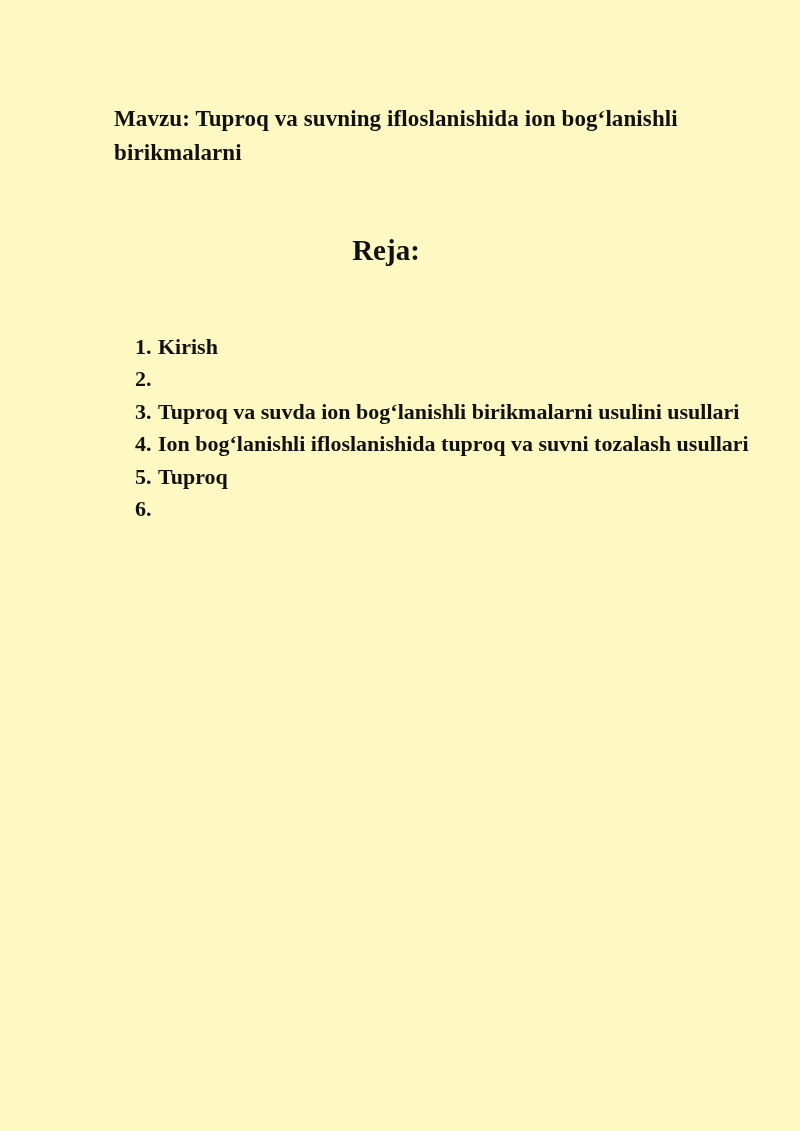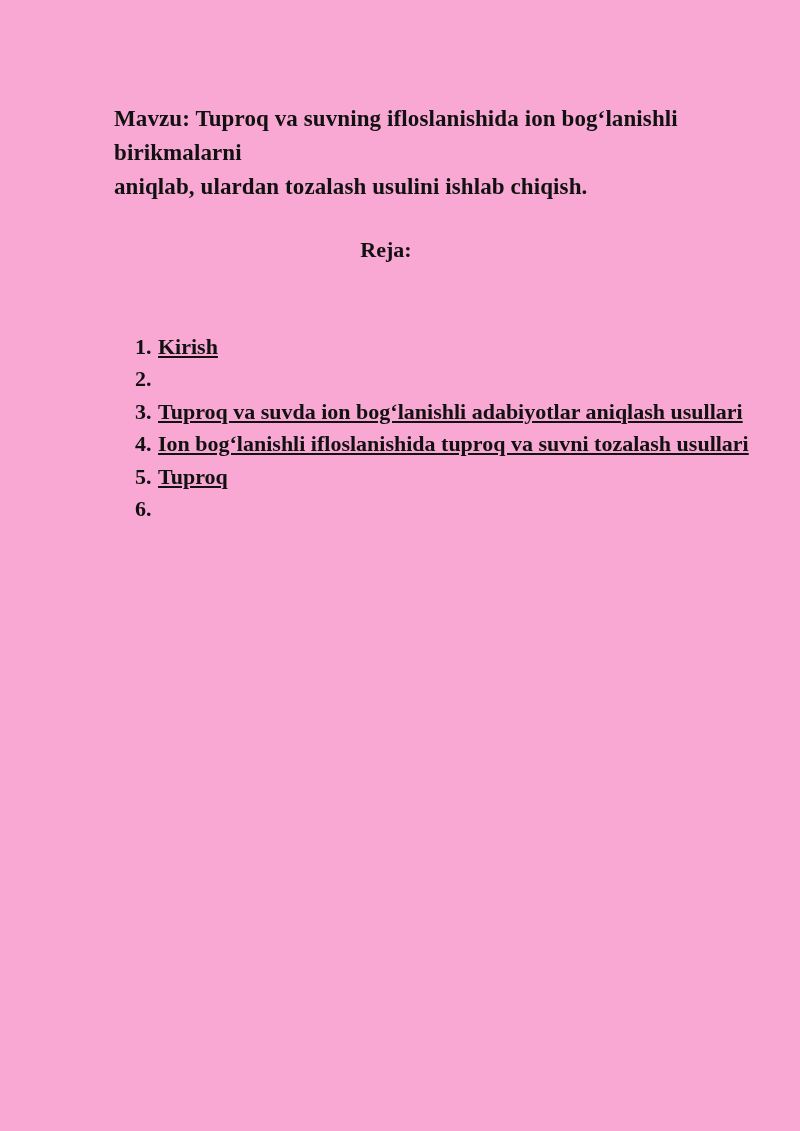"Mavzu: Tuproq va suvning ifloslanishida" .page { background: #f9a8d4 -> #fef9c3 }
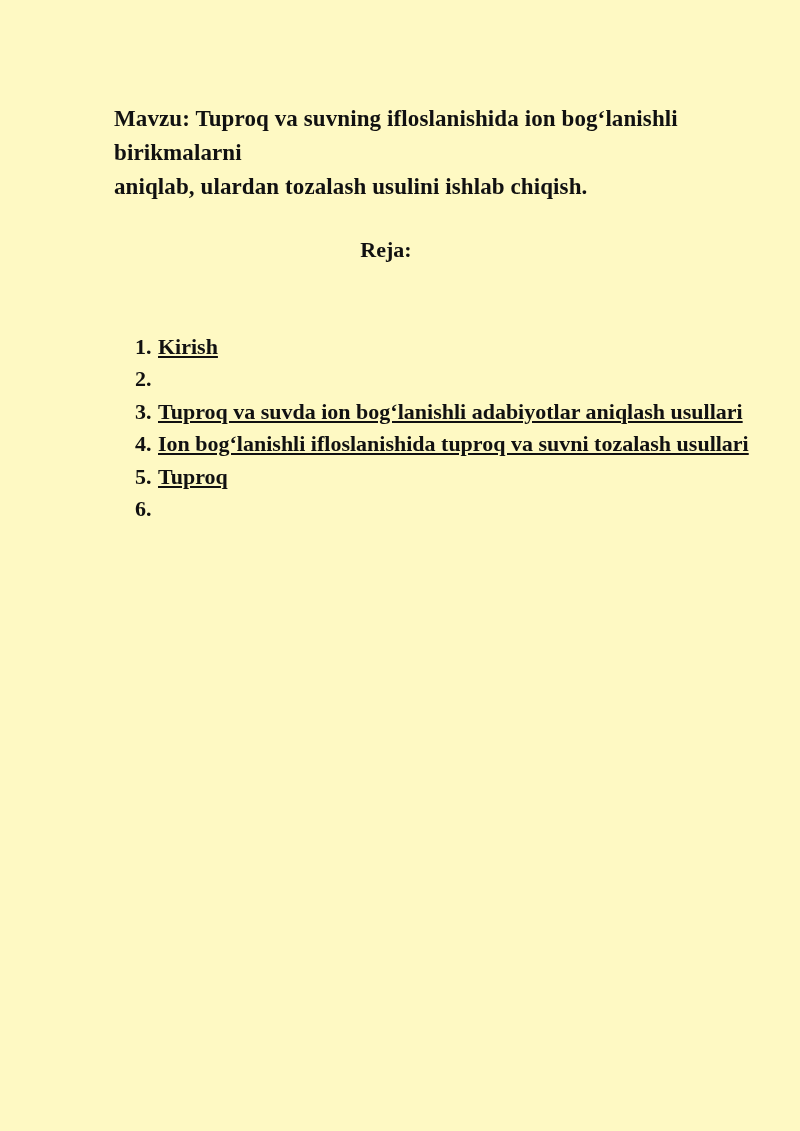"aniqlab, ulardan tozalash usulini ishlab" span.line { html: <span>aniqlab, ulardan tozalash usulini ishlab chiqish.</span> -> none }
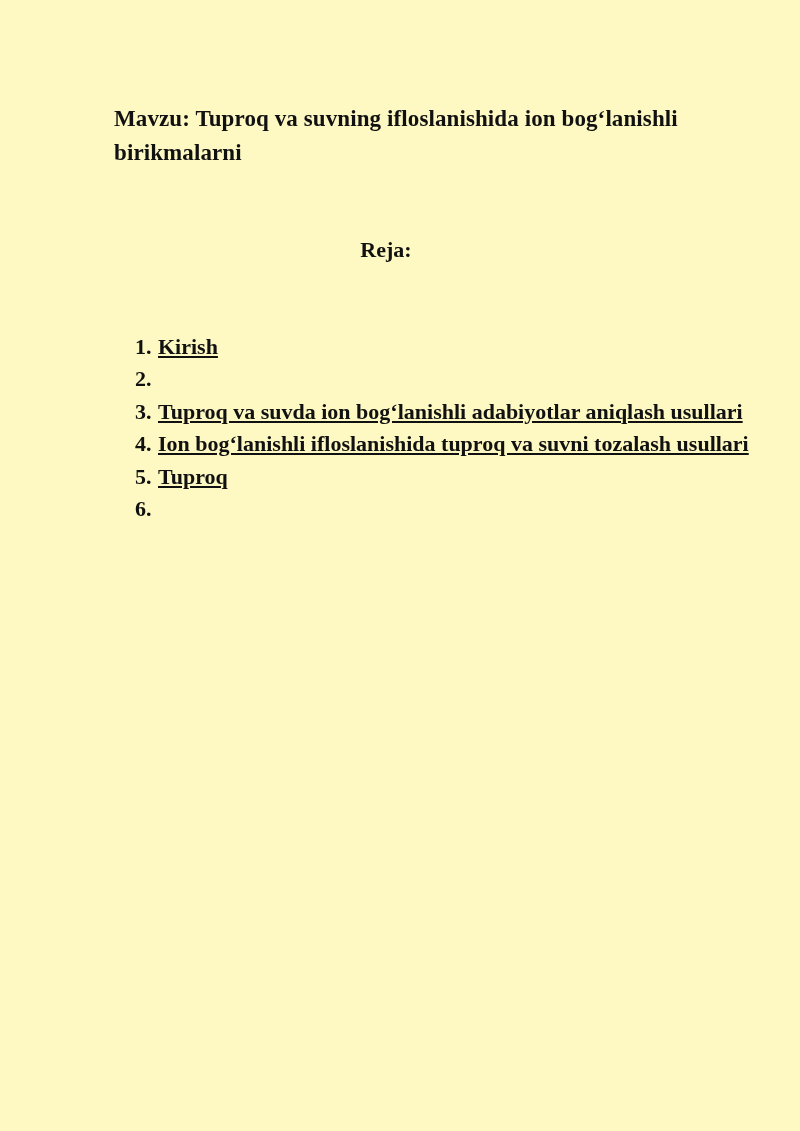"Reja:" .reja-heading { font-size: 22px -> 29px }
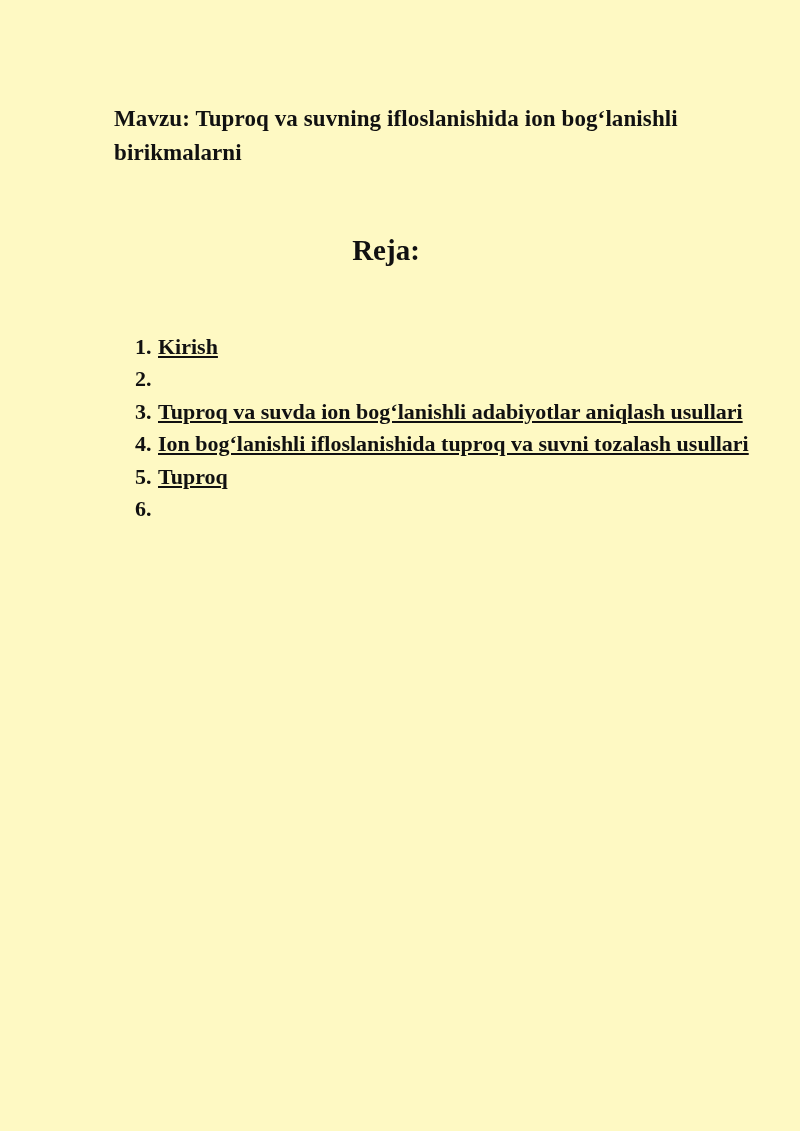"Kirish" .list-item .txt { text-decoration: underline -> none }
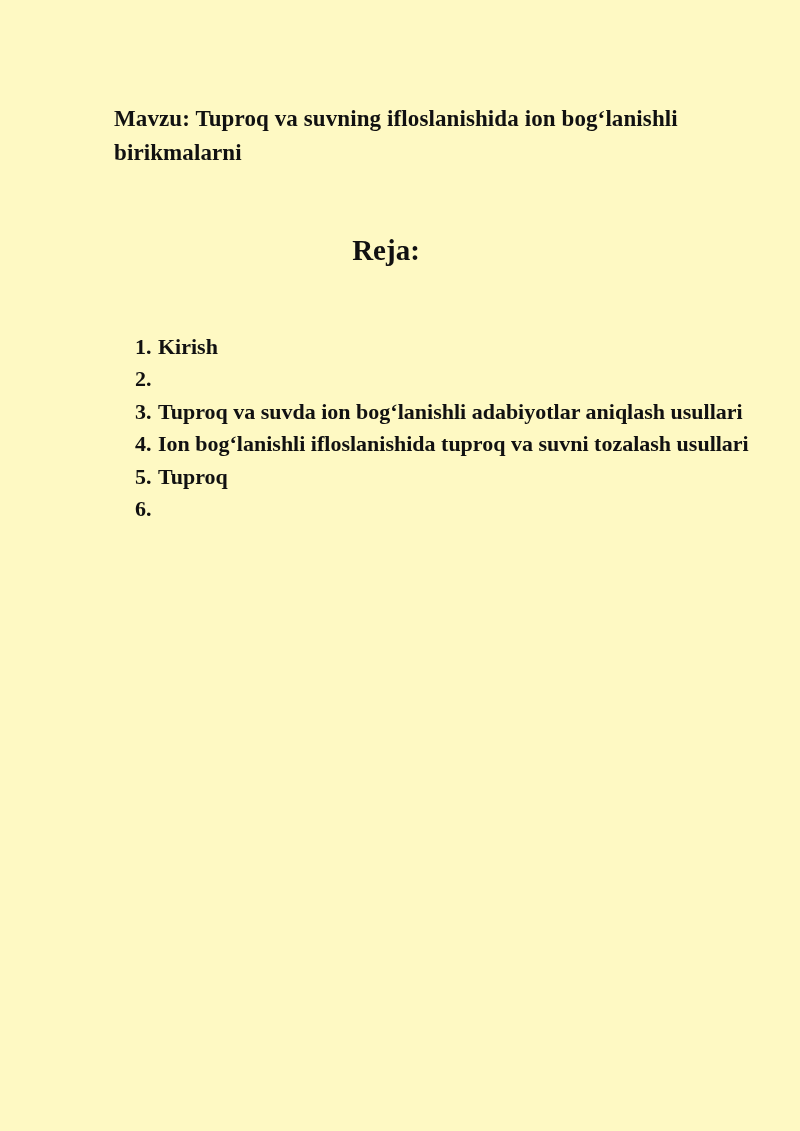"Tuproq va suvda ion bog‘lanishli" span.txt { text: adabiyotlar aniqlash -> birikmalarni usulini }
